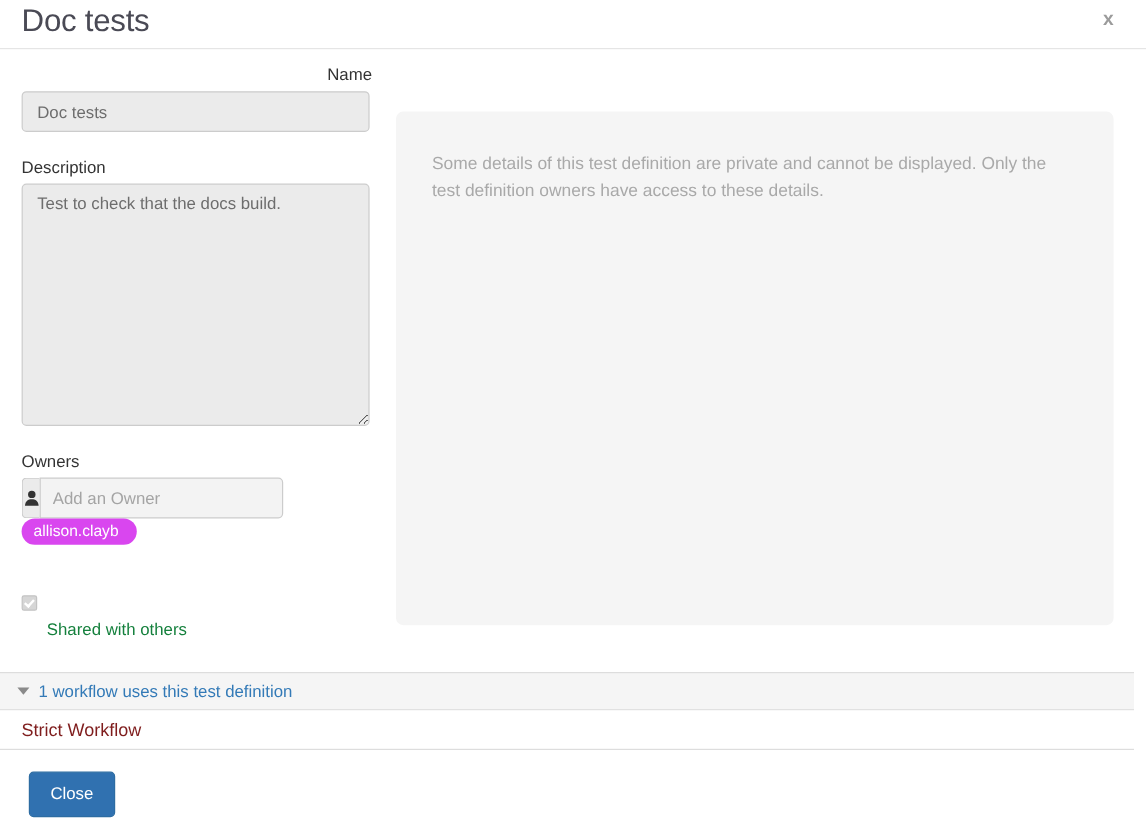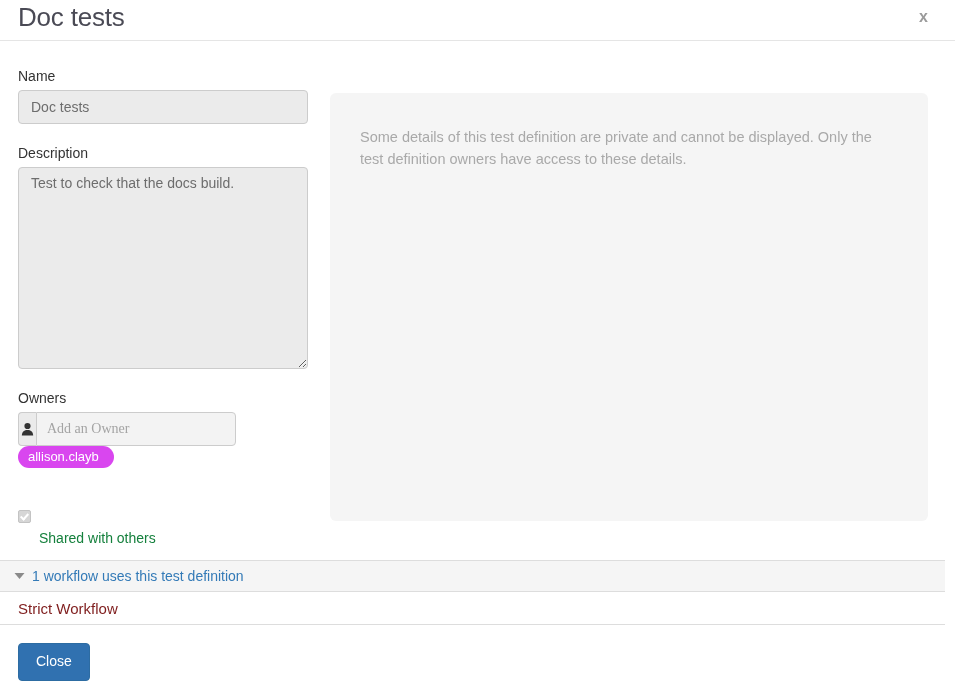"Name" .field-label.first { margin-top: 26px -> 12px; text-align: none -> right }
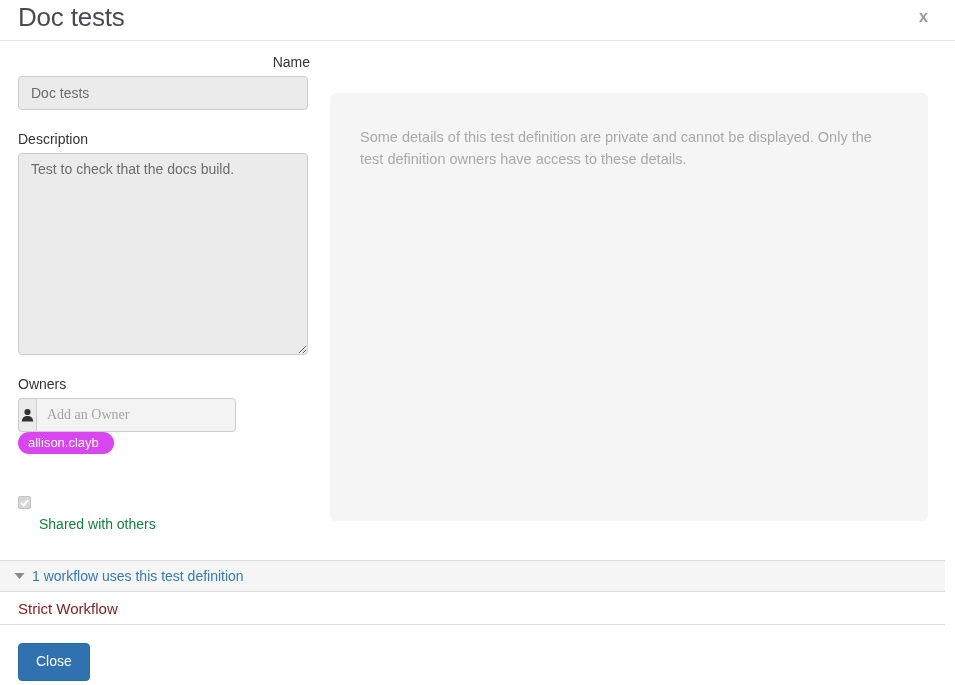"Add an Owner" .owner-input { font-family: Liberation Serif, serif -> Liberation Sans, sans-serif }
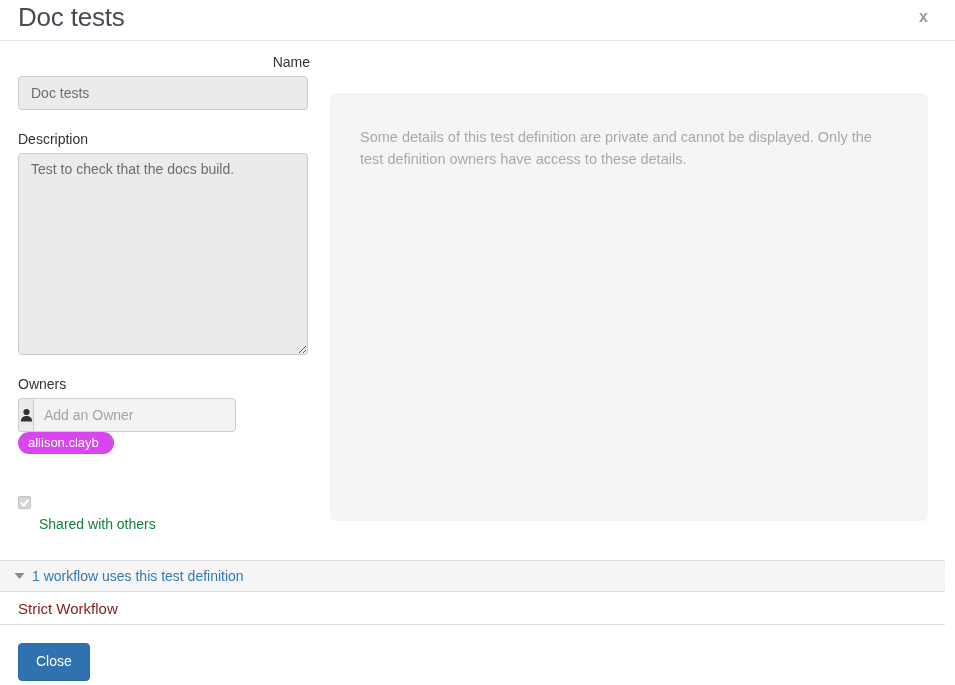"Close" .modal-footer { left: 8px -> 14px }
